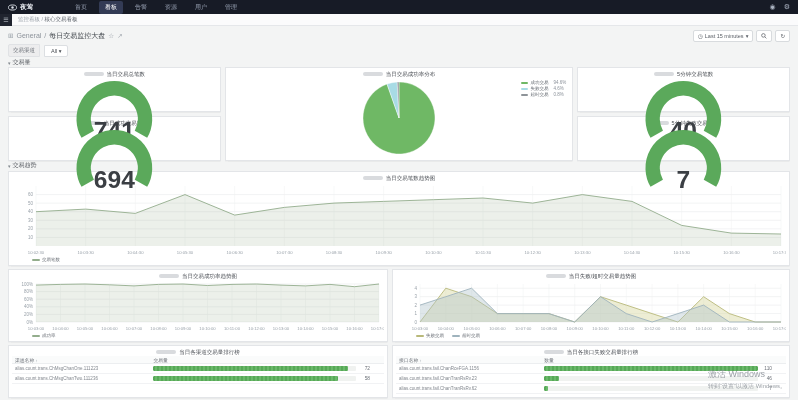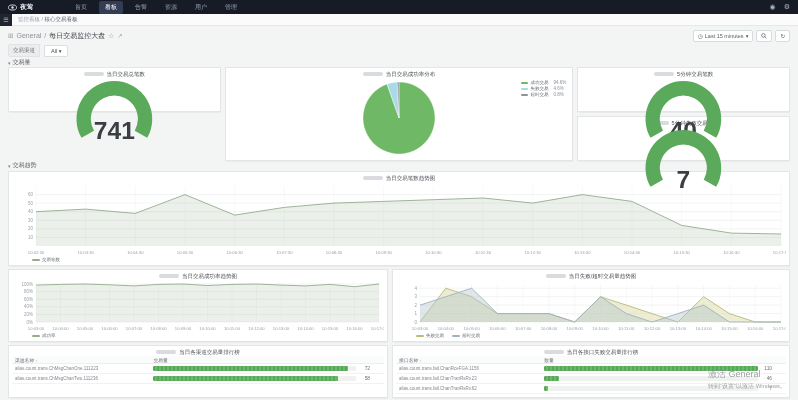"694" div.panel { html: none -> <div> <div> <span></span> <span>当日成功交易笔数</span> </div> <div> <svg> <path></path> <text>694</text> </svg> </div> </div> }
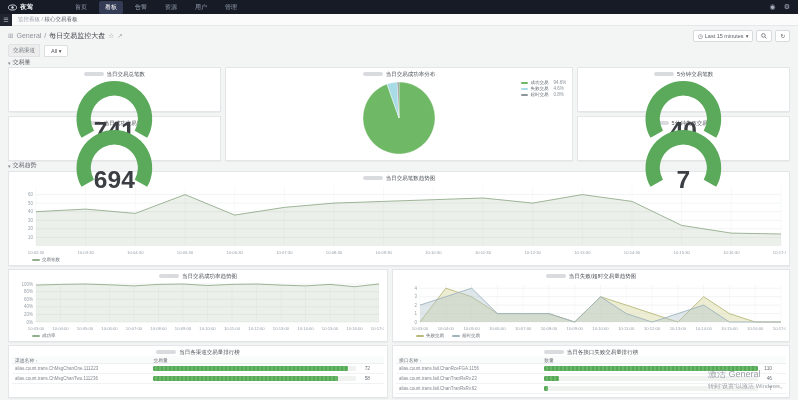"激活 General" div.wm1 { text: General -> Windows }
